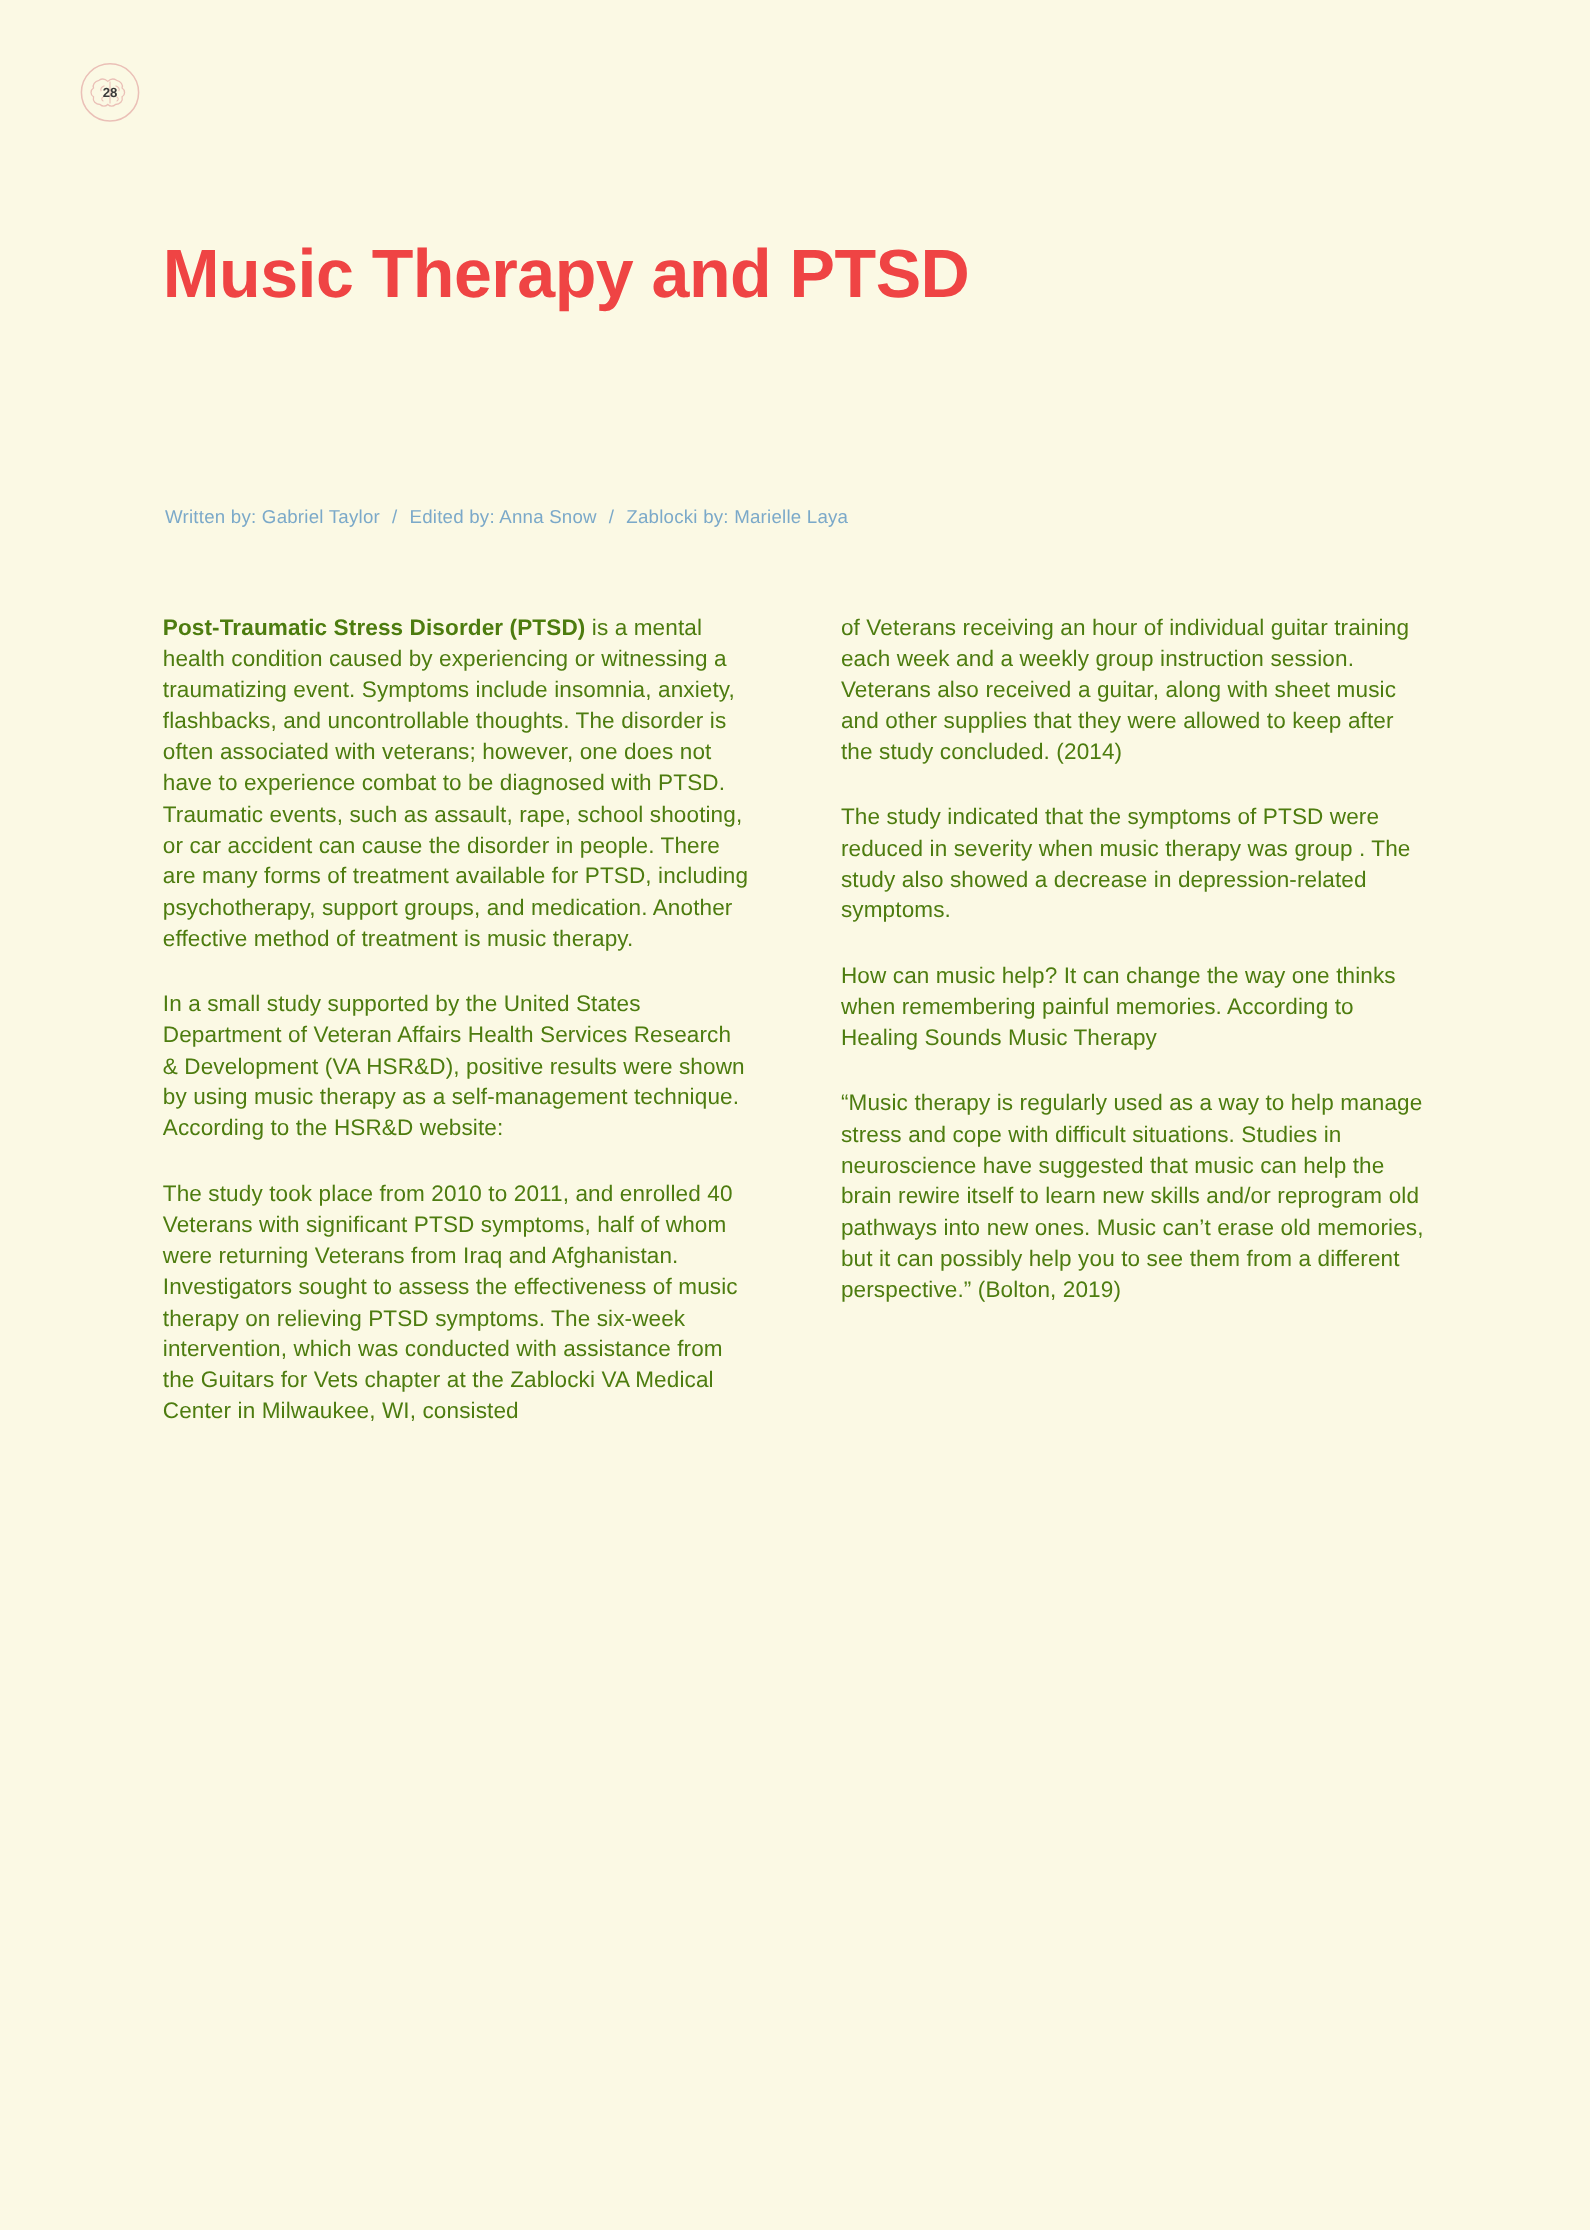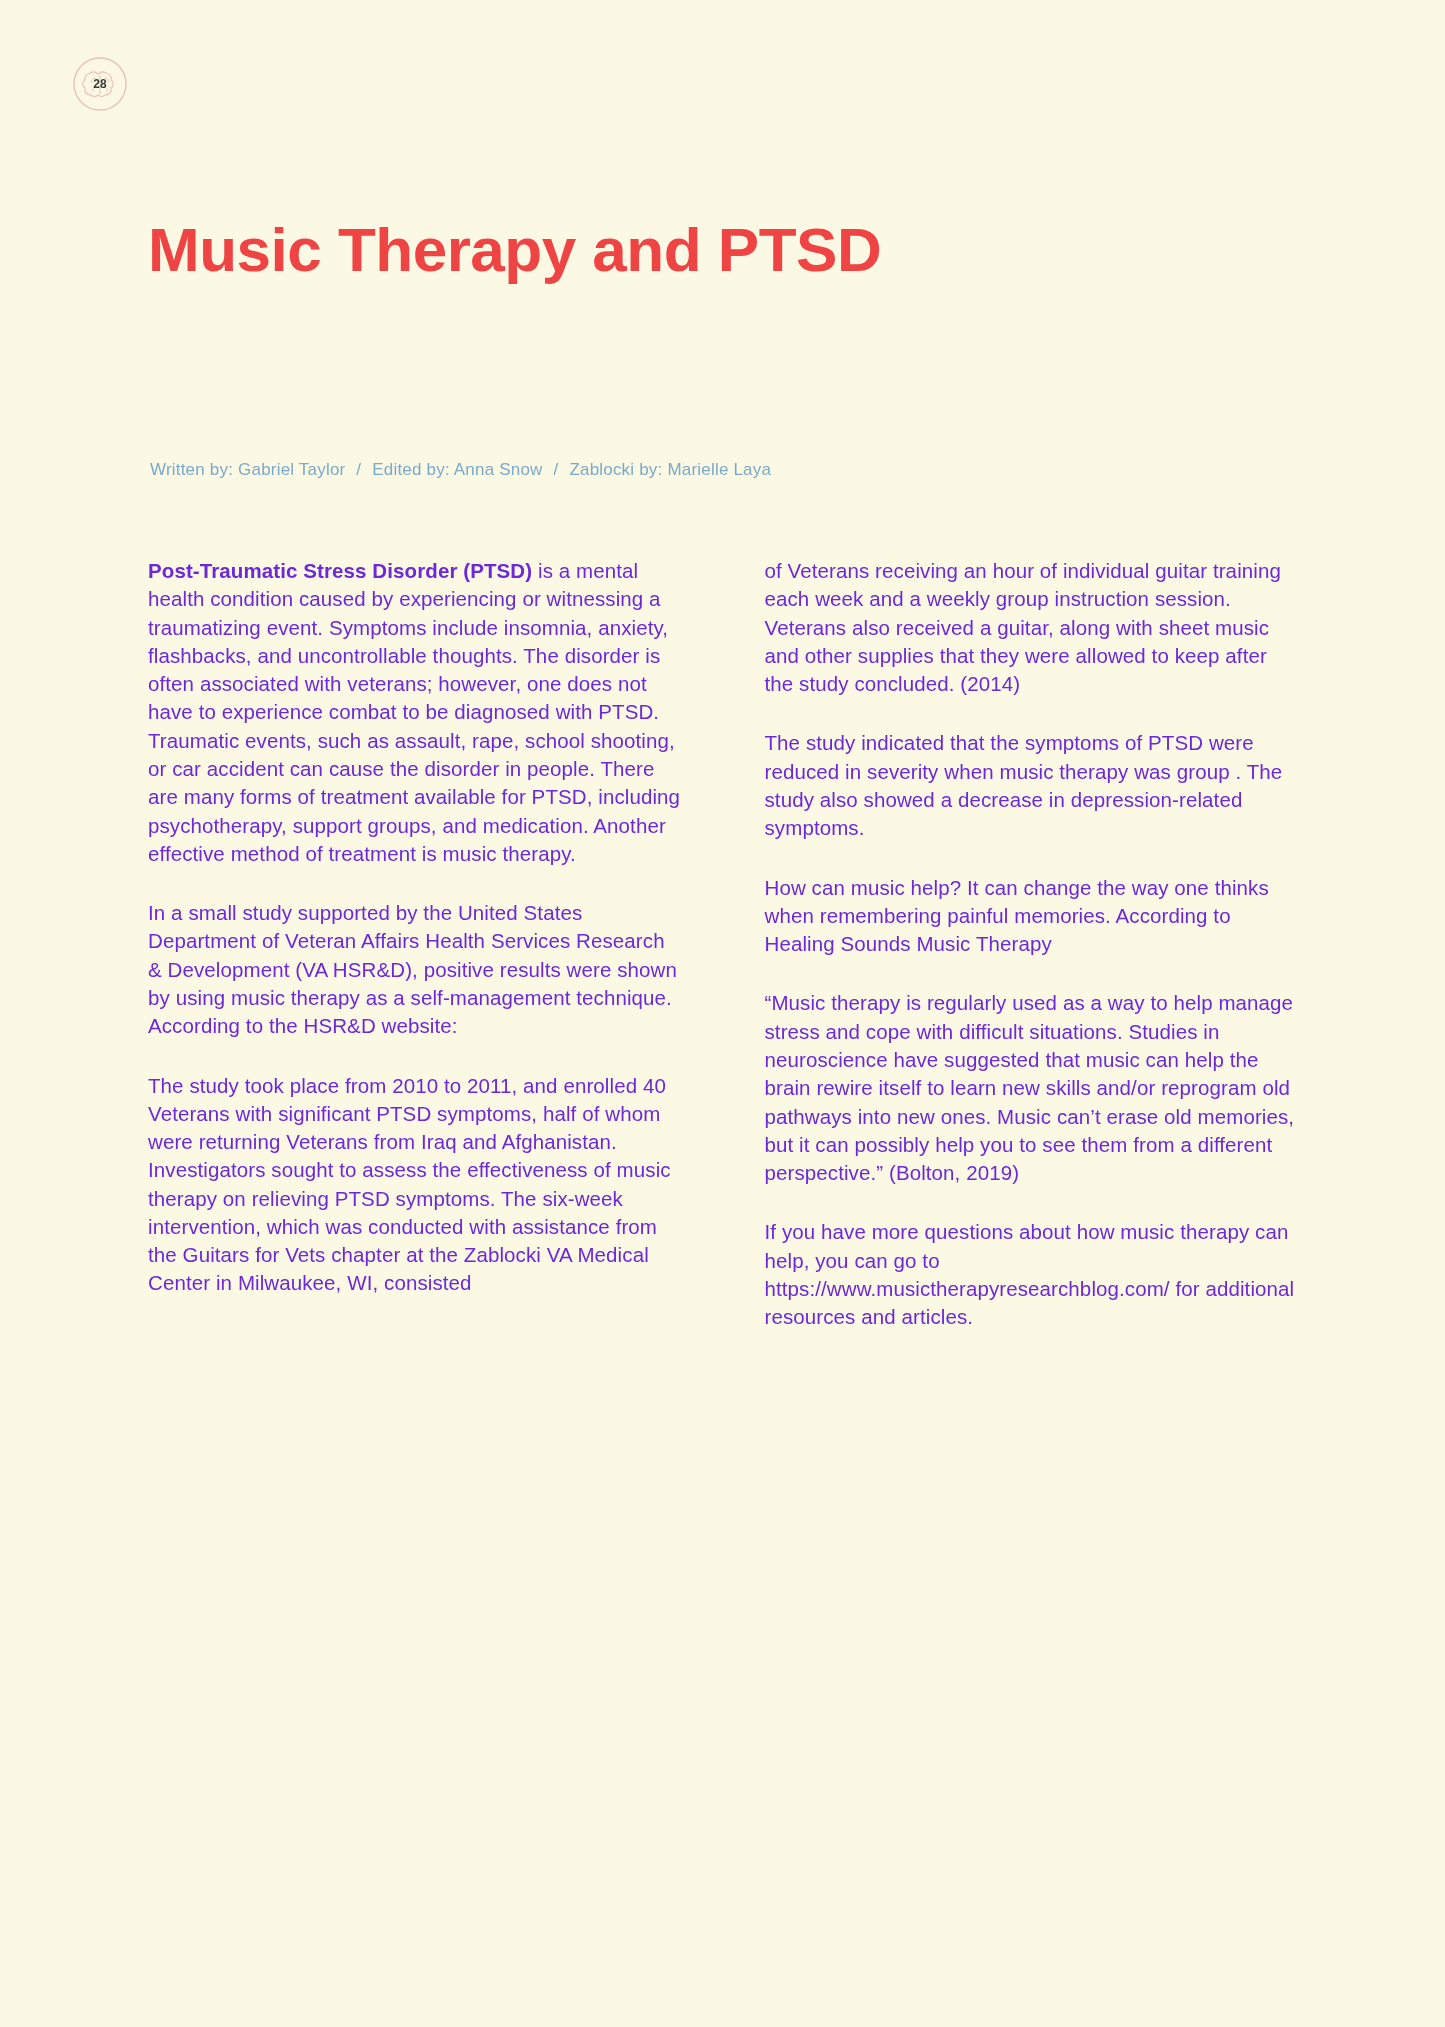"Post-Traumatic Stress Disorder (PTSD) is" p.body { color: #6d28d9 -> #4d7c0f }
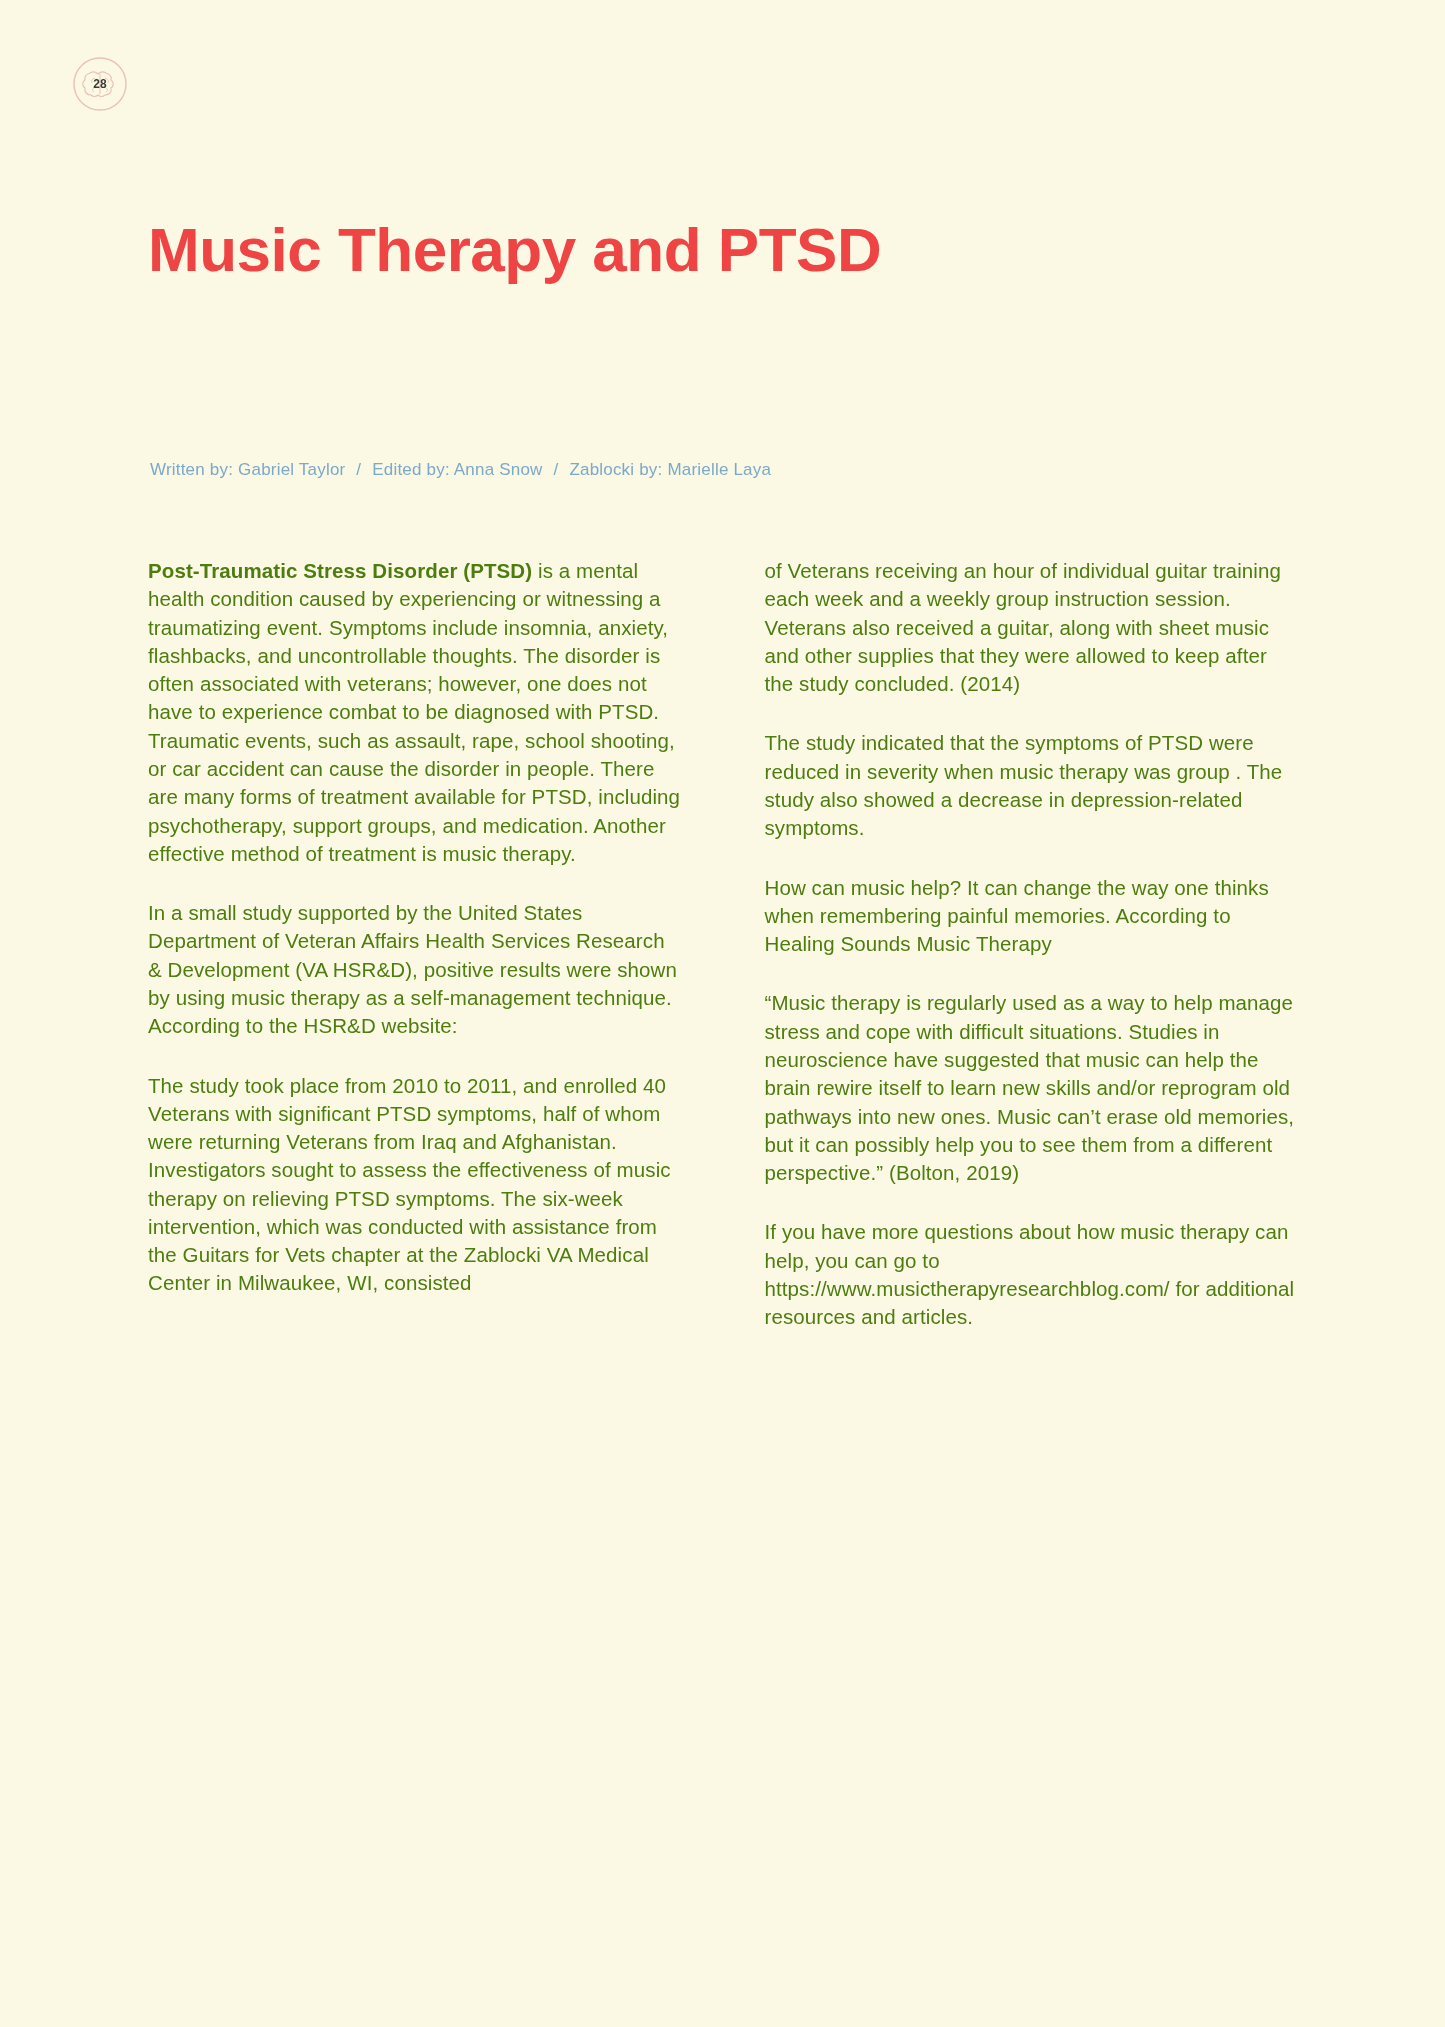"If you have more questions" p.body { html: <p>If you have more questions about how music therapy can help, you can go to https://www.musictherapyresearchblog.com/ for additional resources and articles.</p> -> none }
